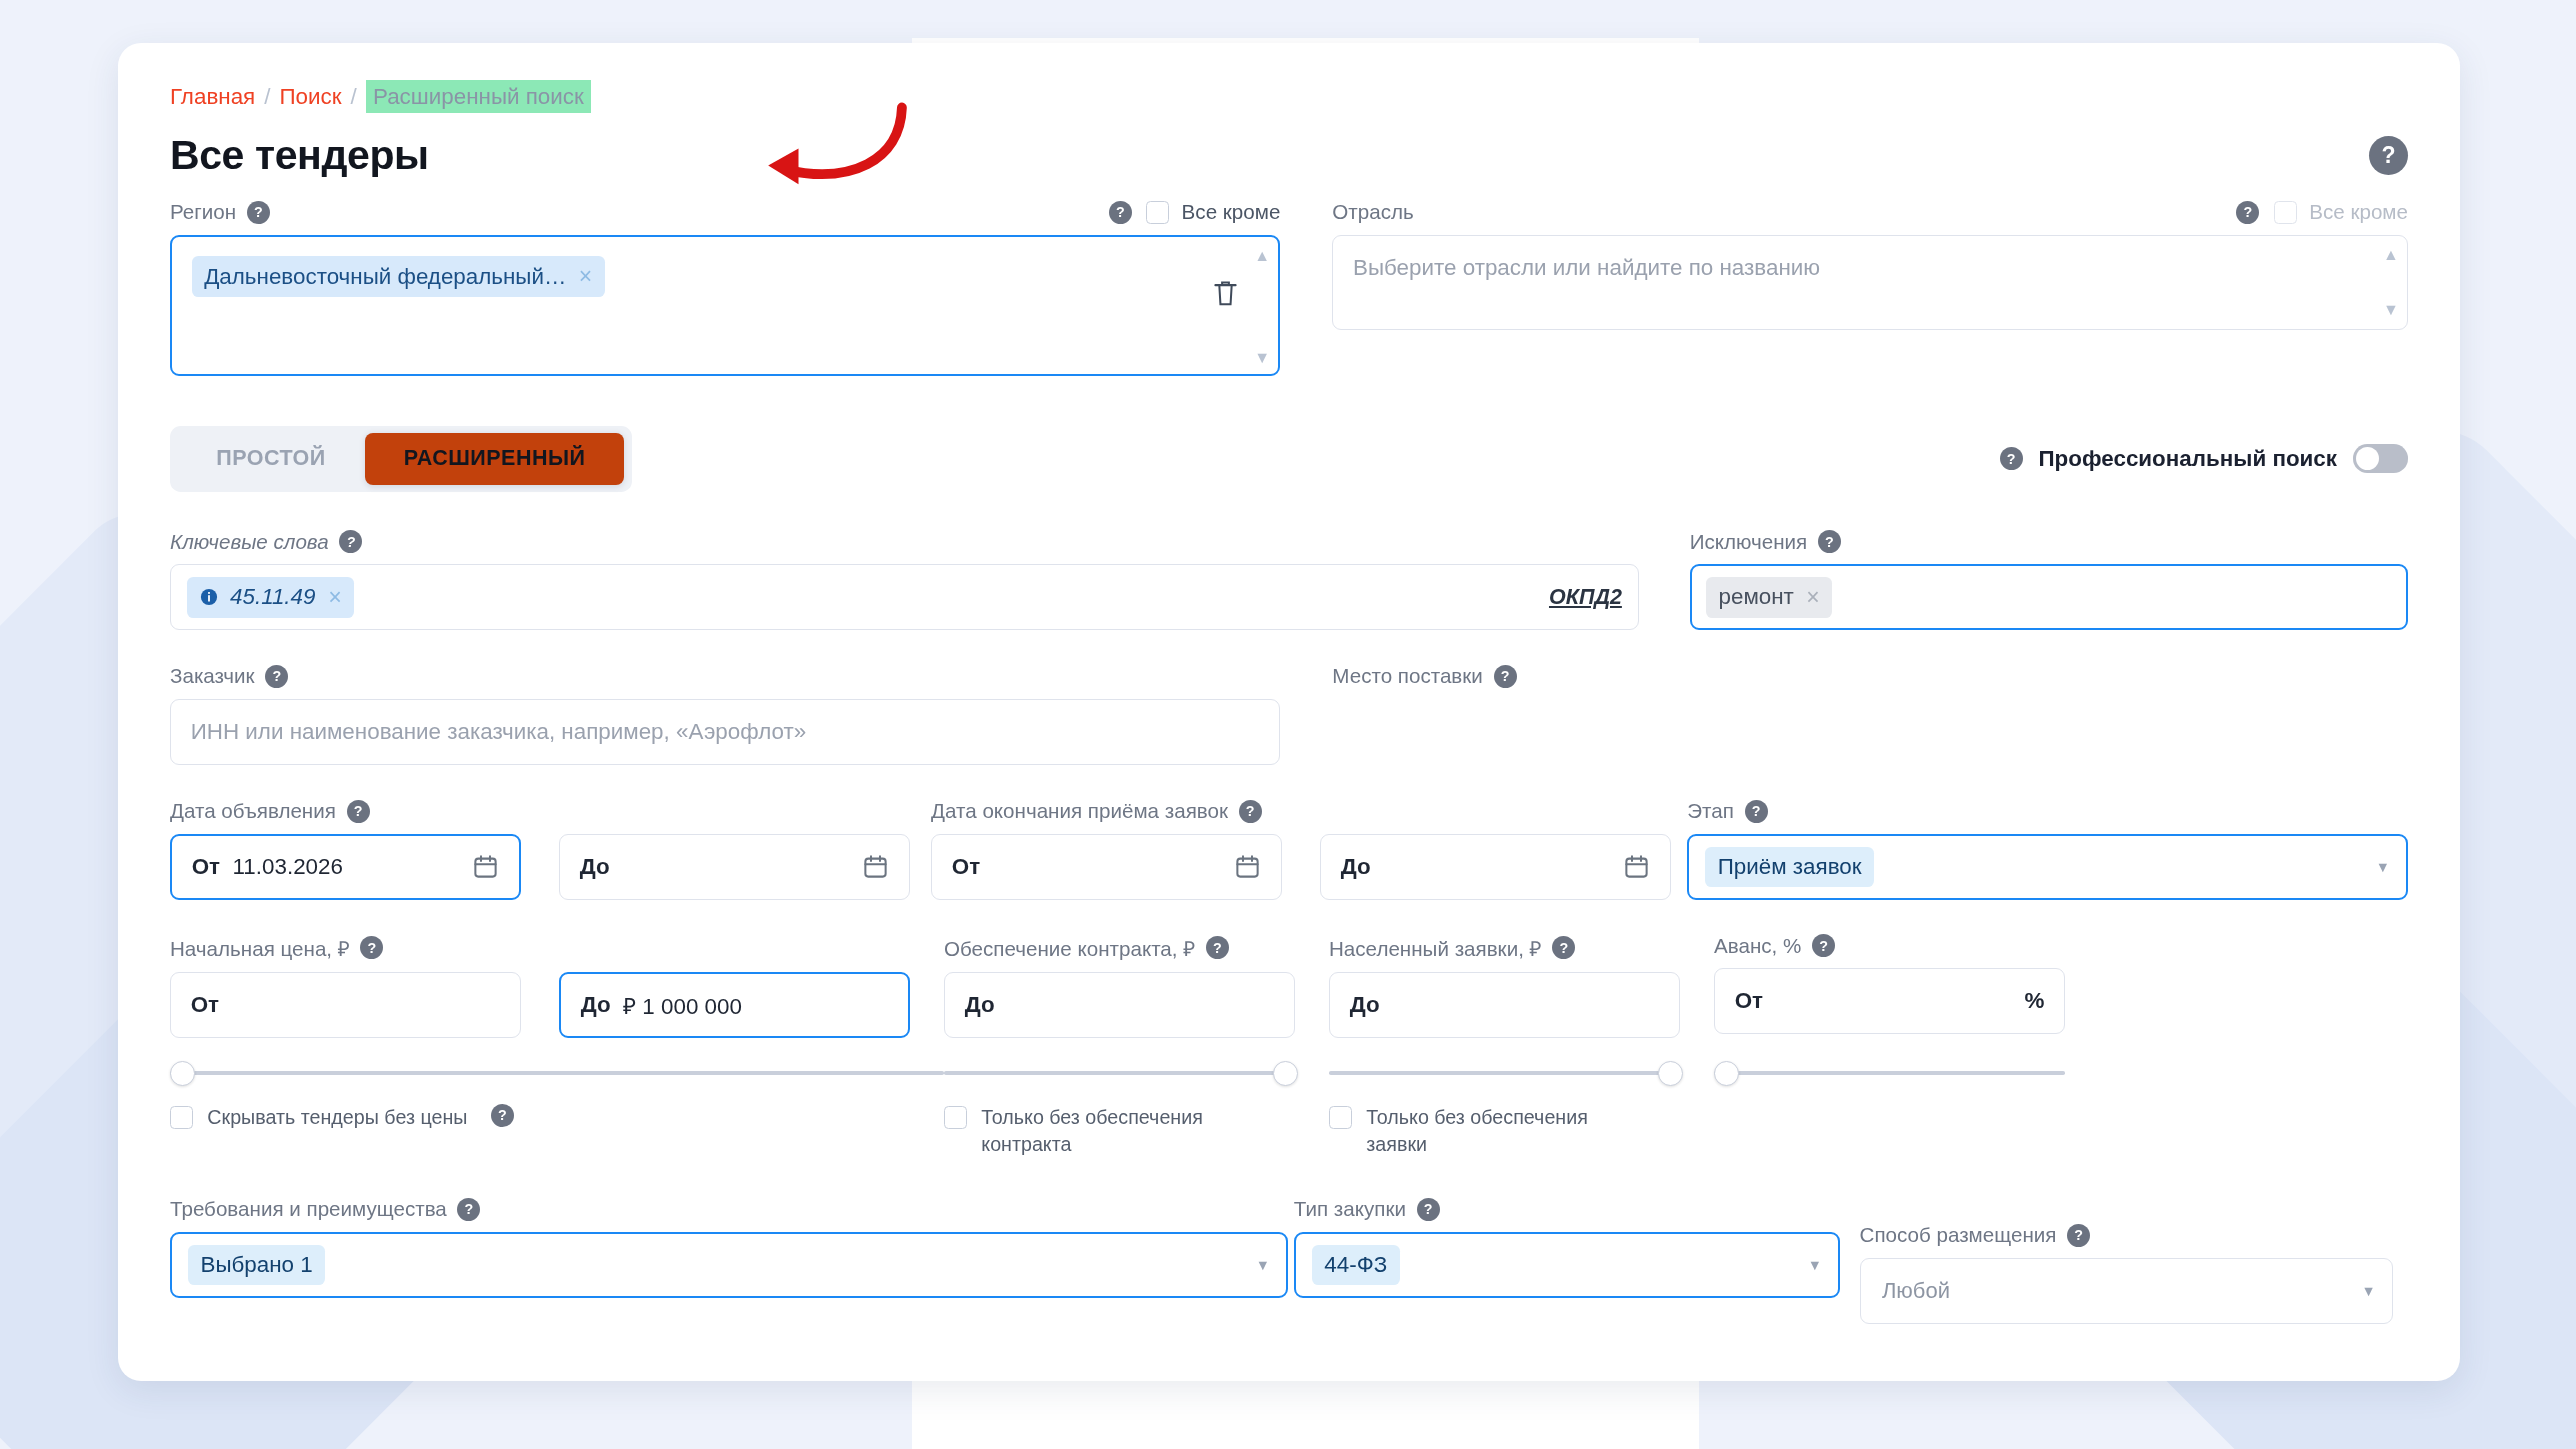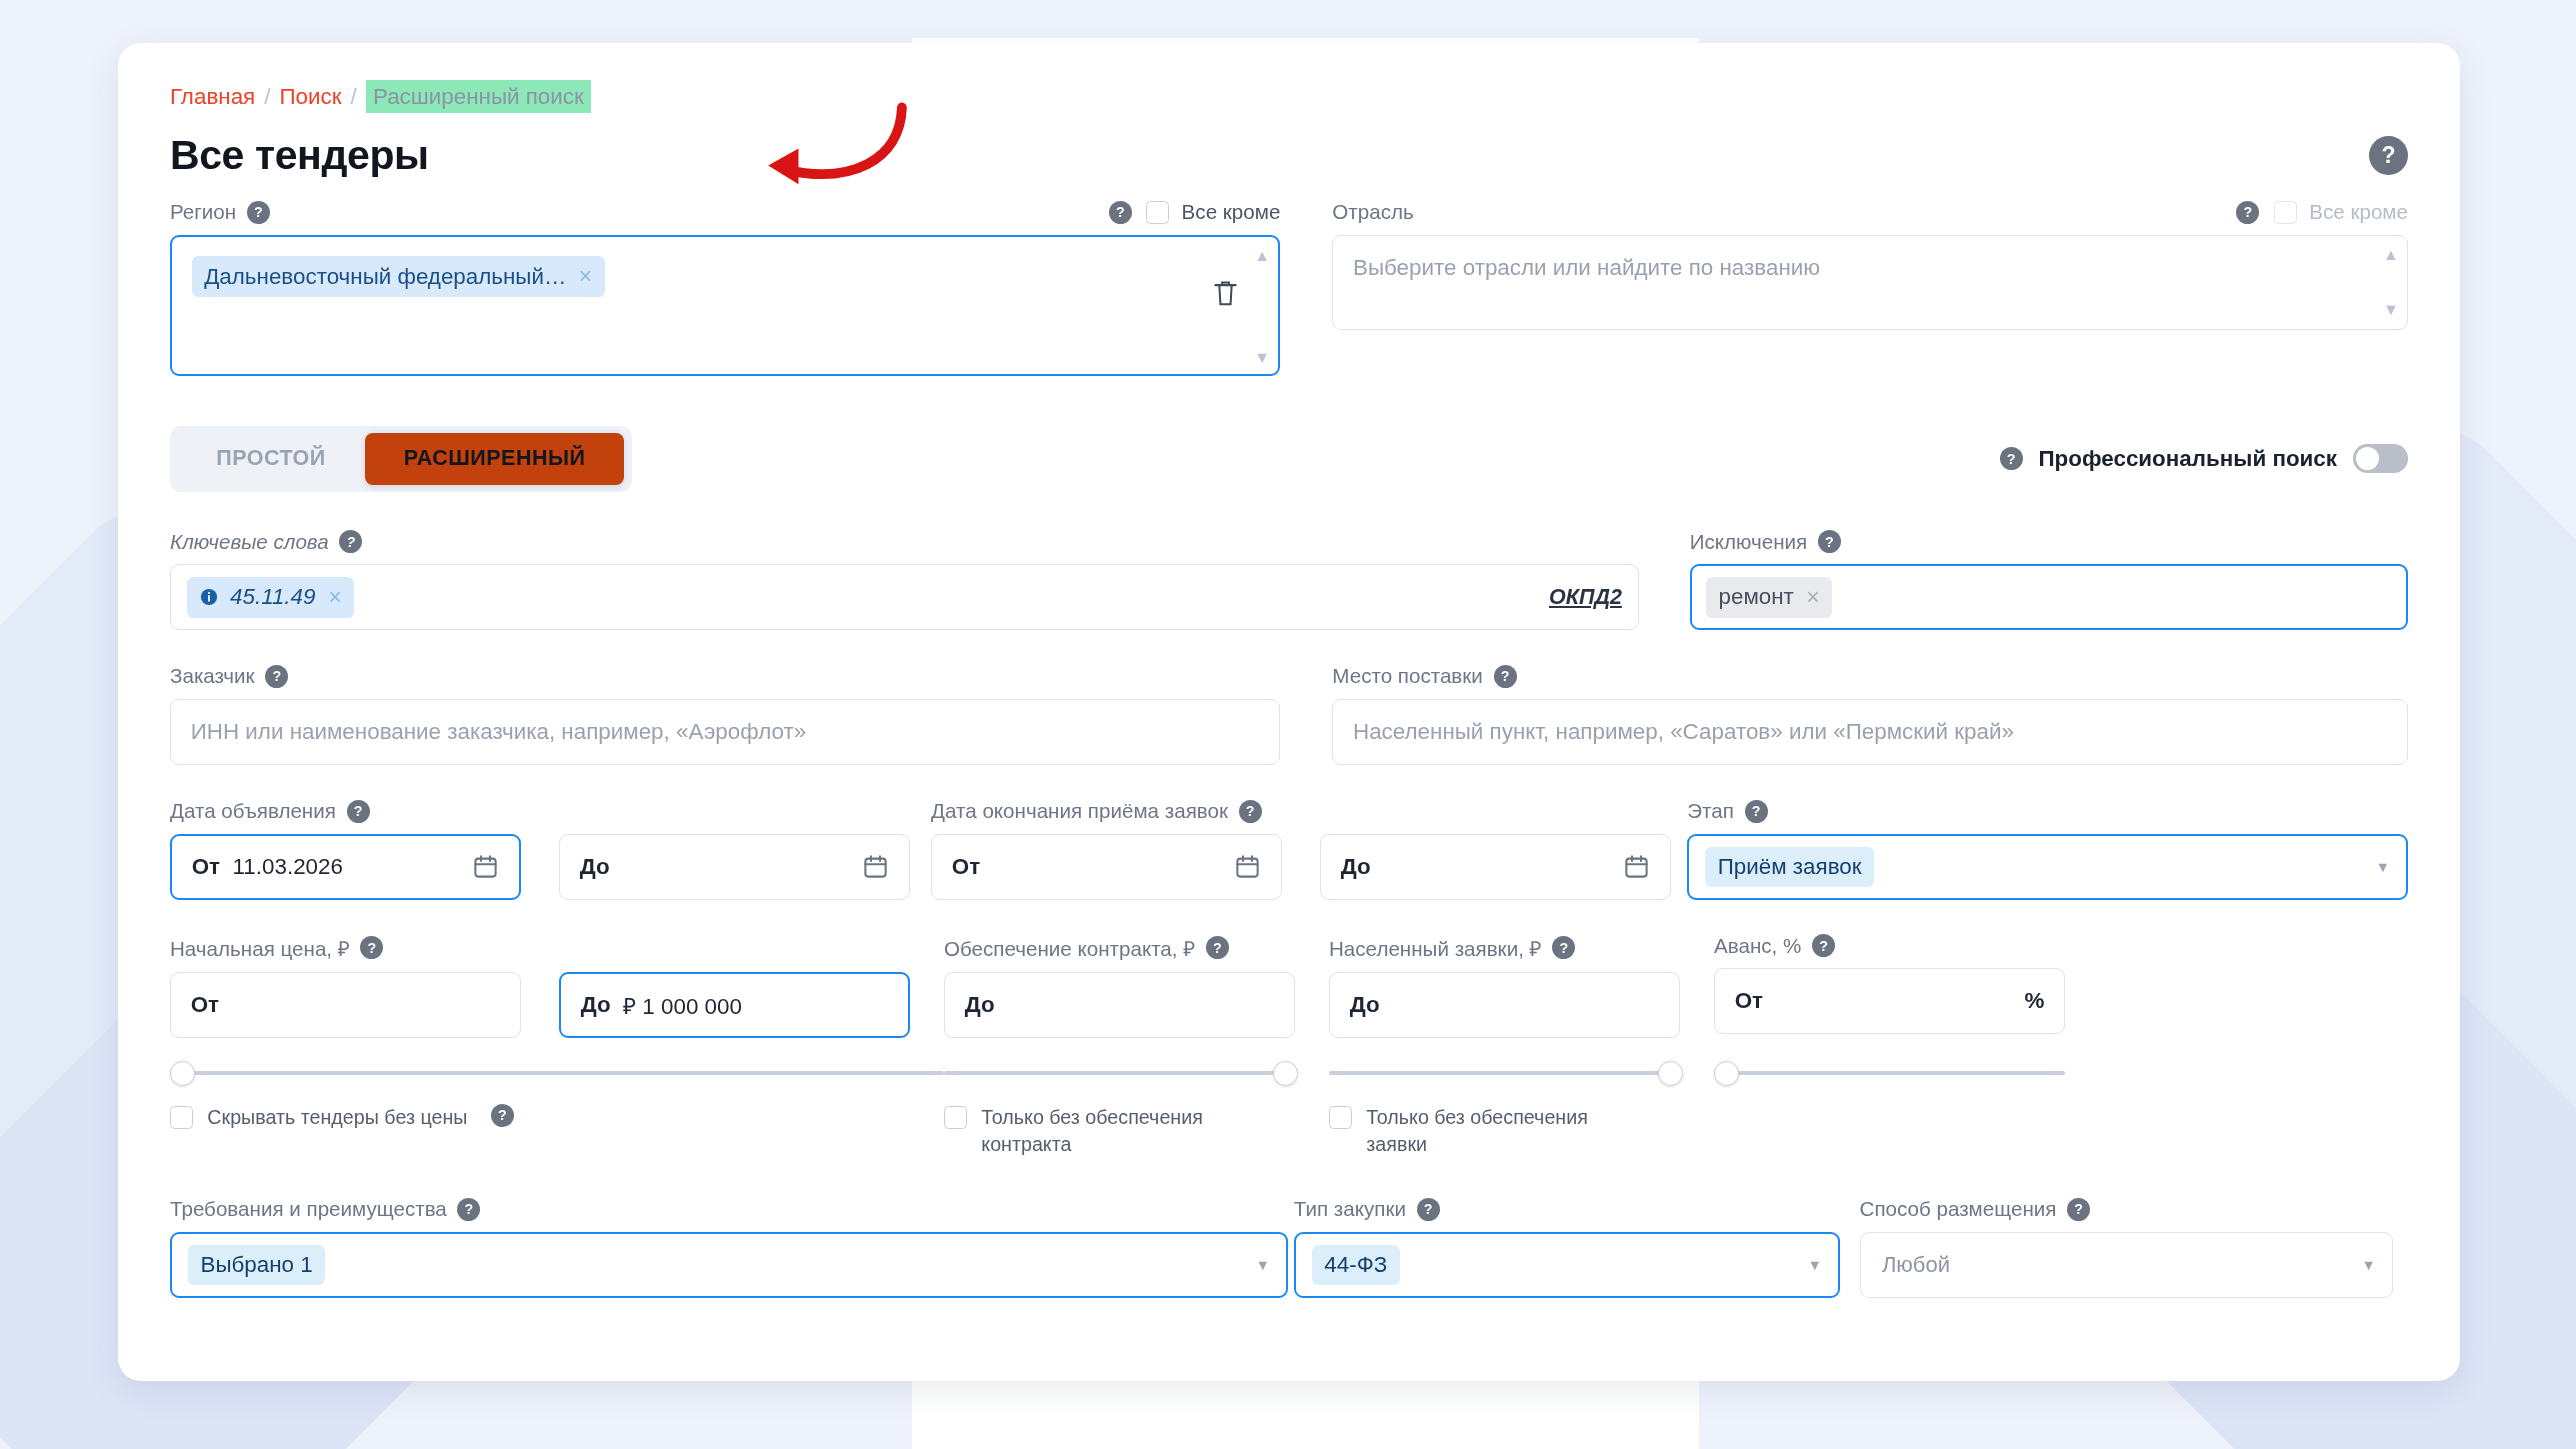"Населенный пункт, например, «Саратов»" div.field { html: <div> <span>Населенный пункт, например, «Саратов» или «Пермский край»</span> </div> -> none }
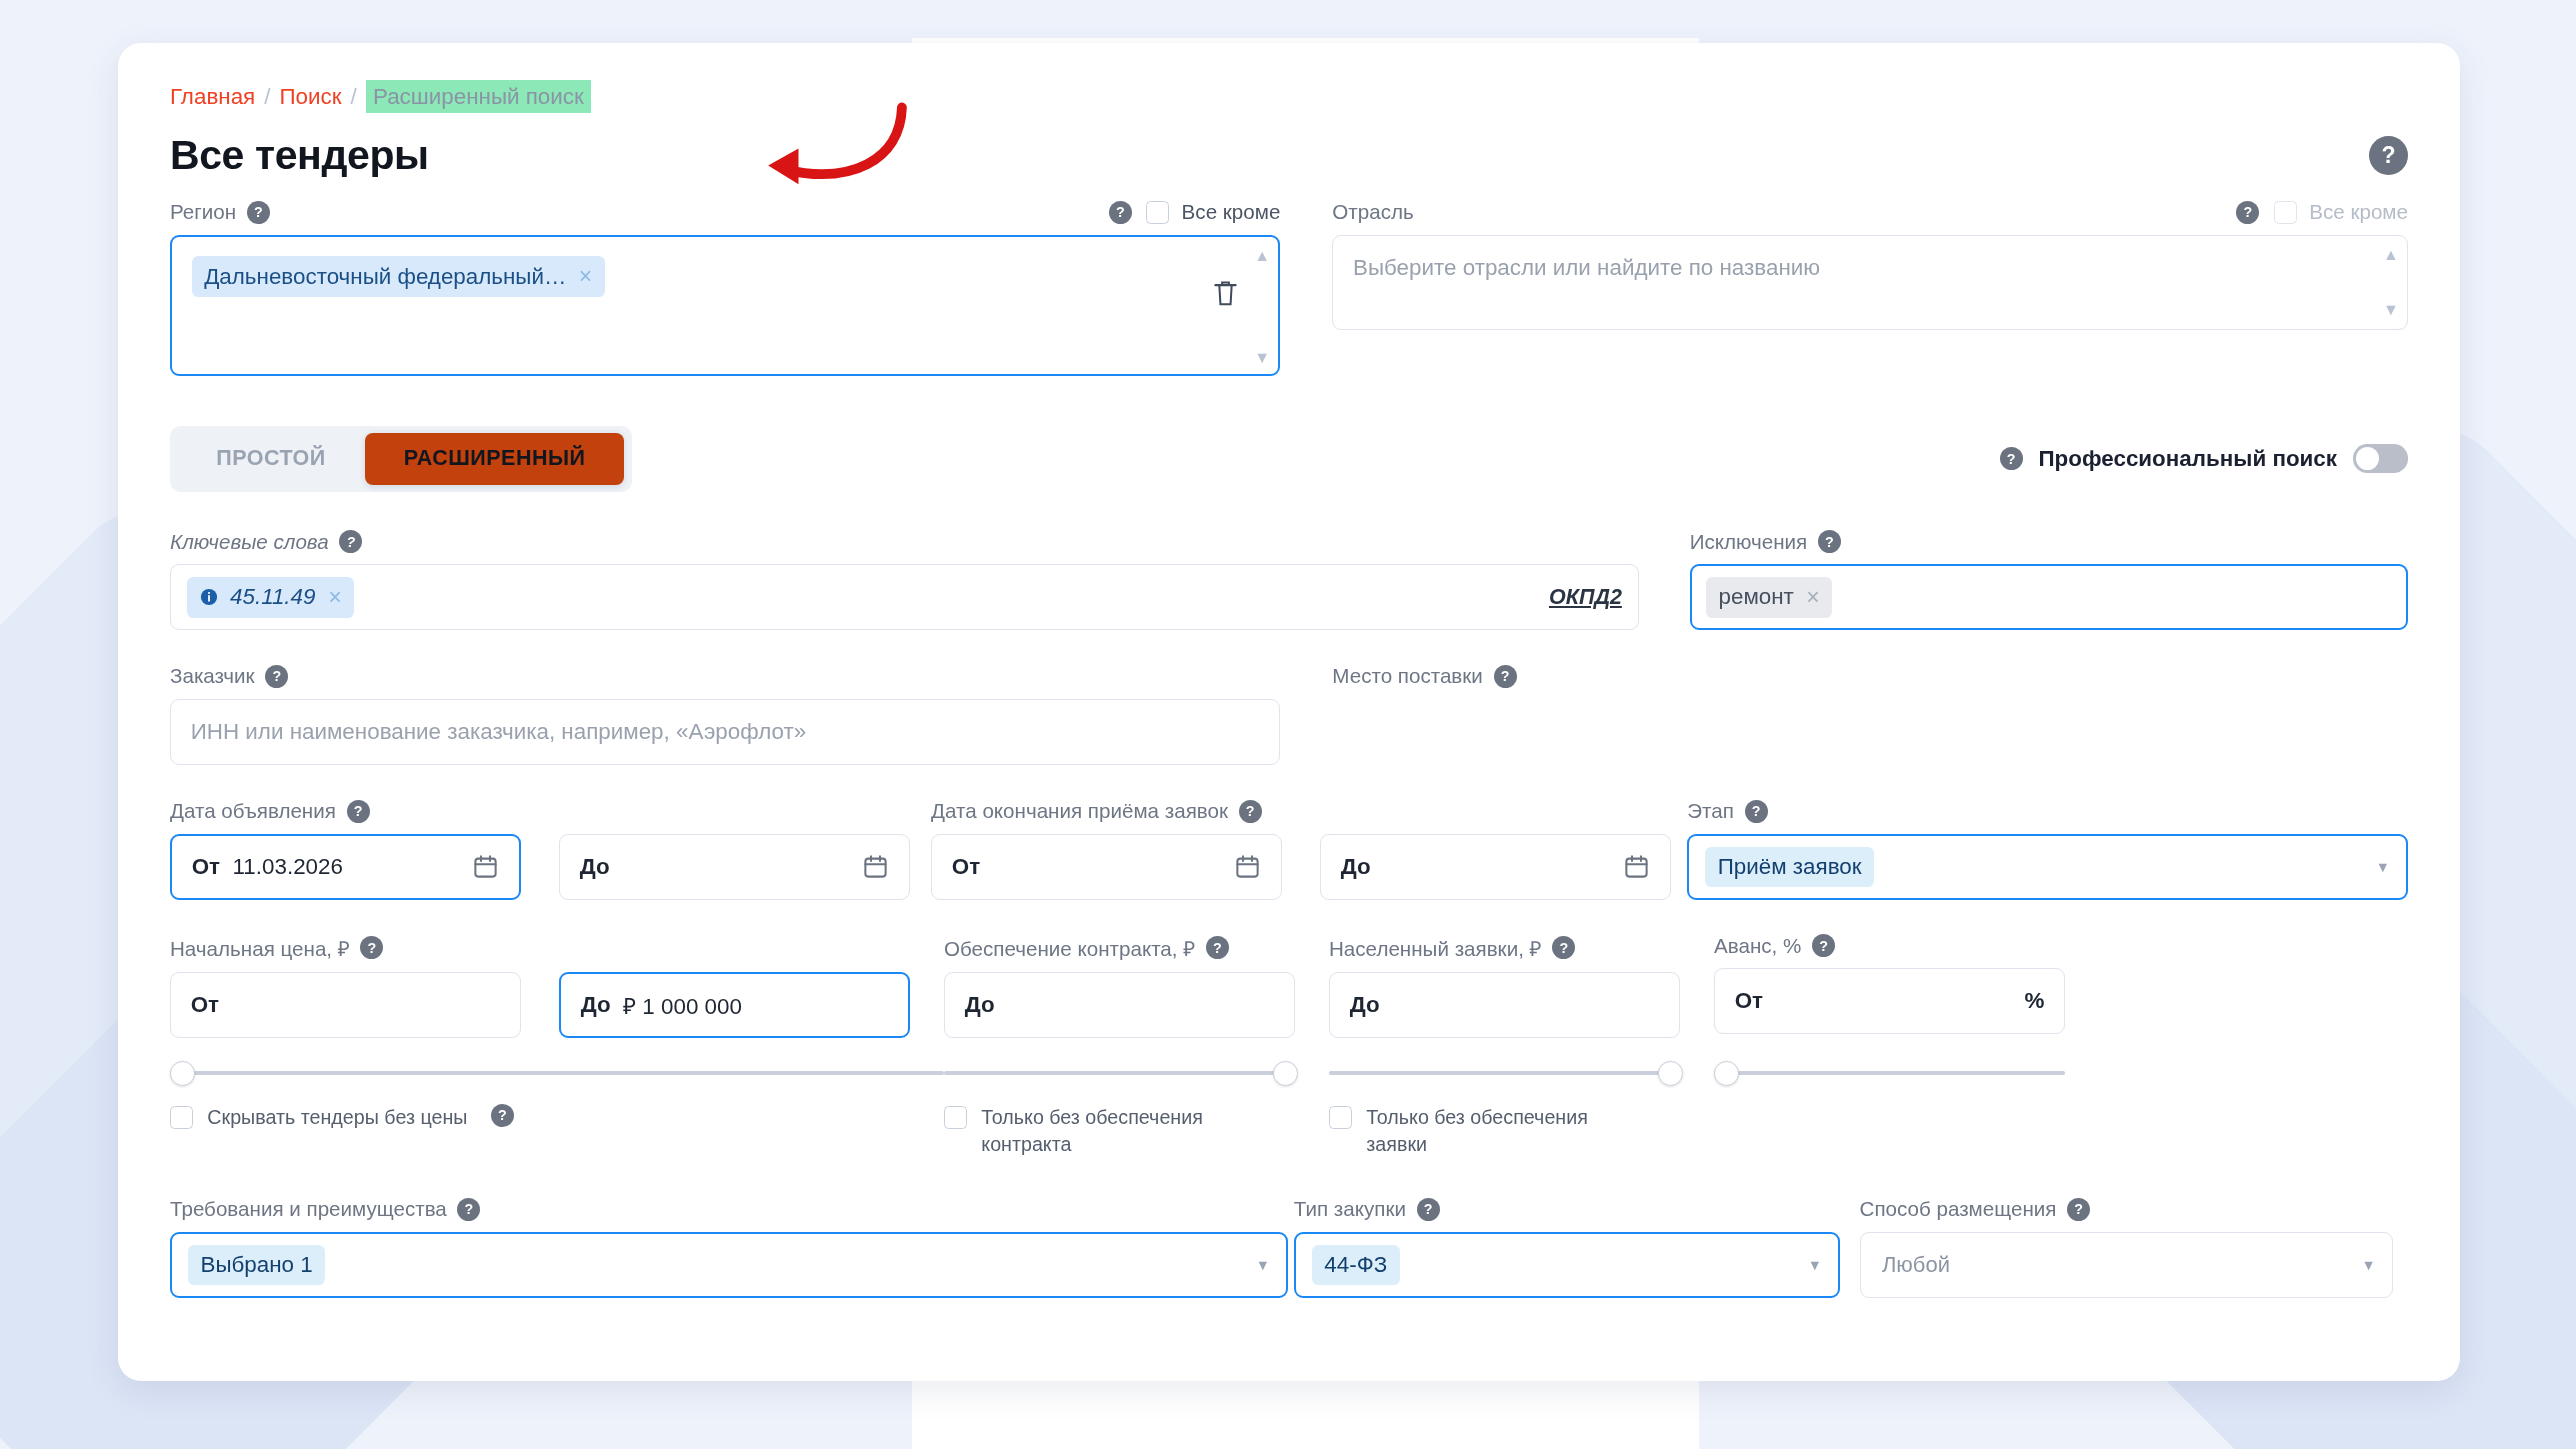"Способ размещения" div { margin-top: none -> 26px }
